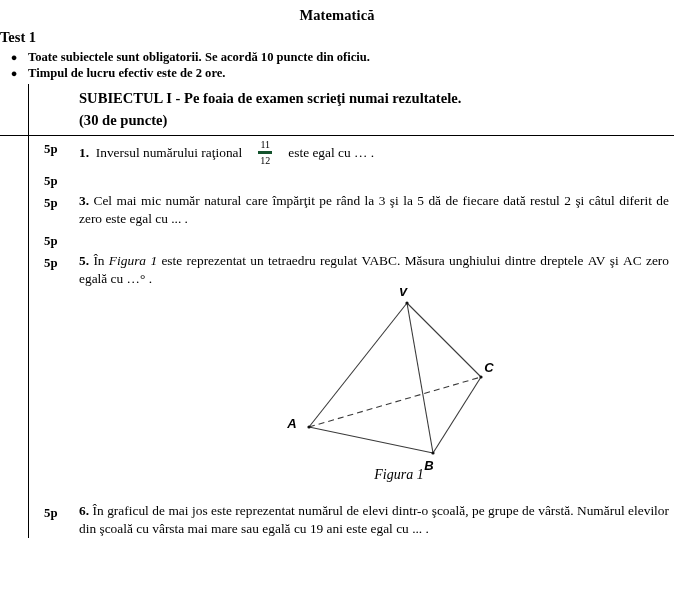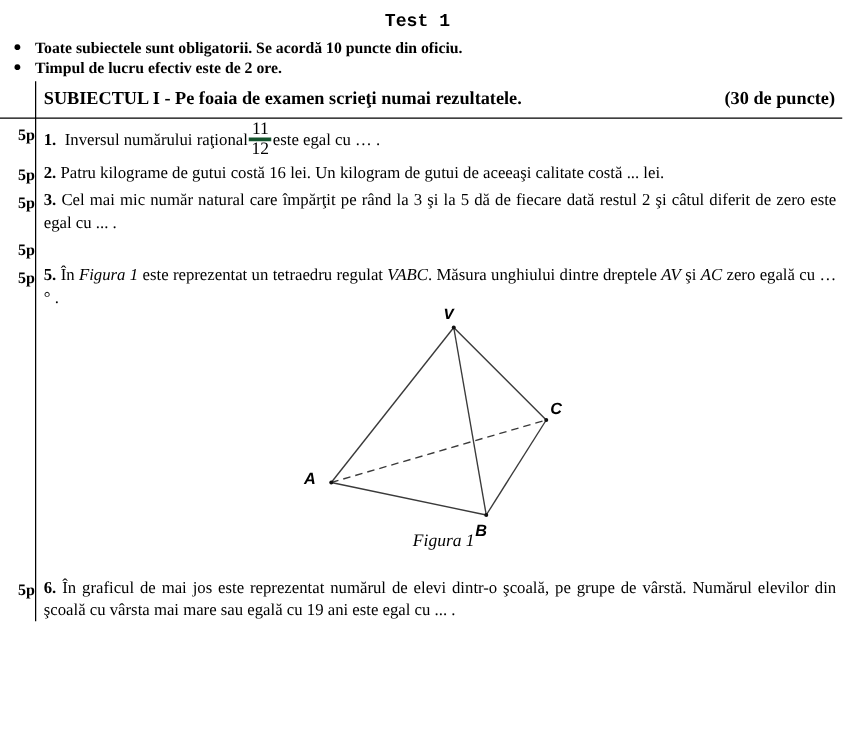"Matematică" div.header-line { html: none -> <div>Matematică</div> }
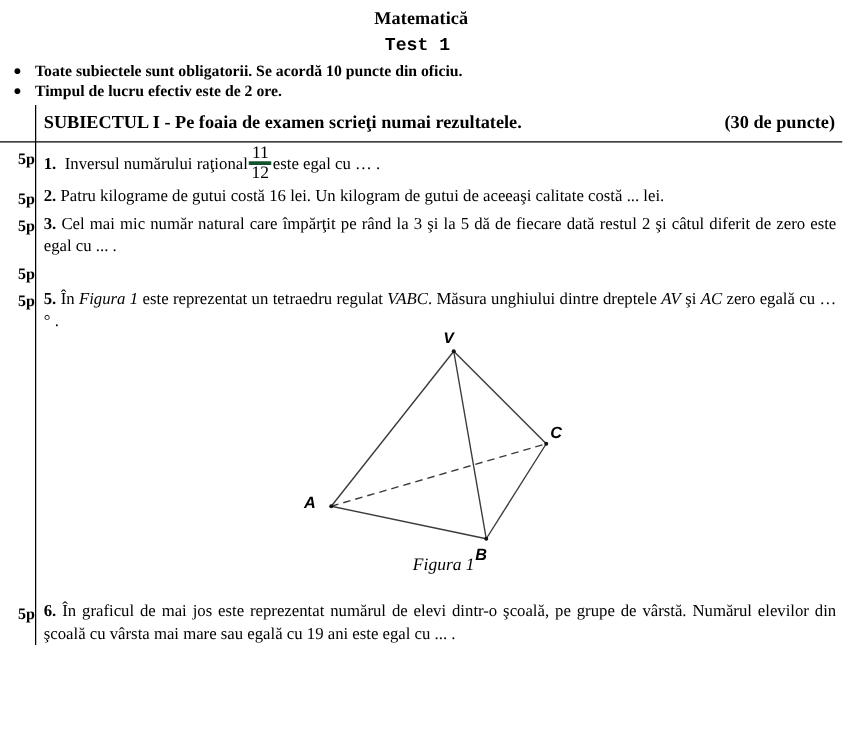"Test 1" .test-no { font-family: Liberation Mono, monospace -> none; text-align: center -> left }
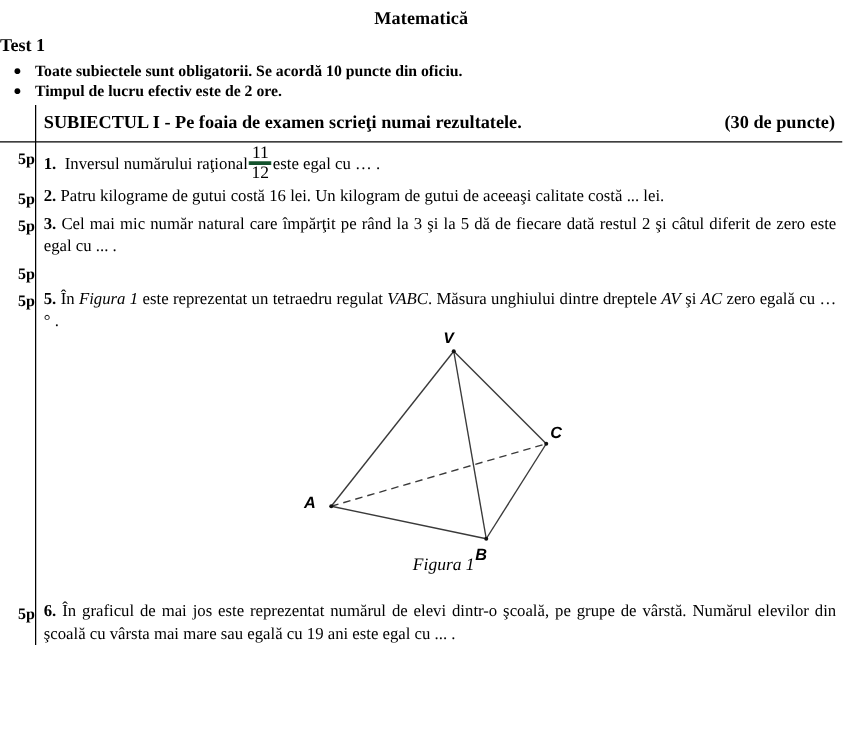"SUBIECTUL I - Pe foaia" .subject-row .body-cell { flex-direction: none -> column }
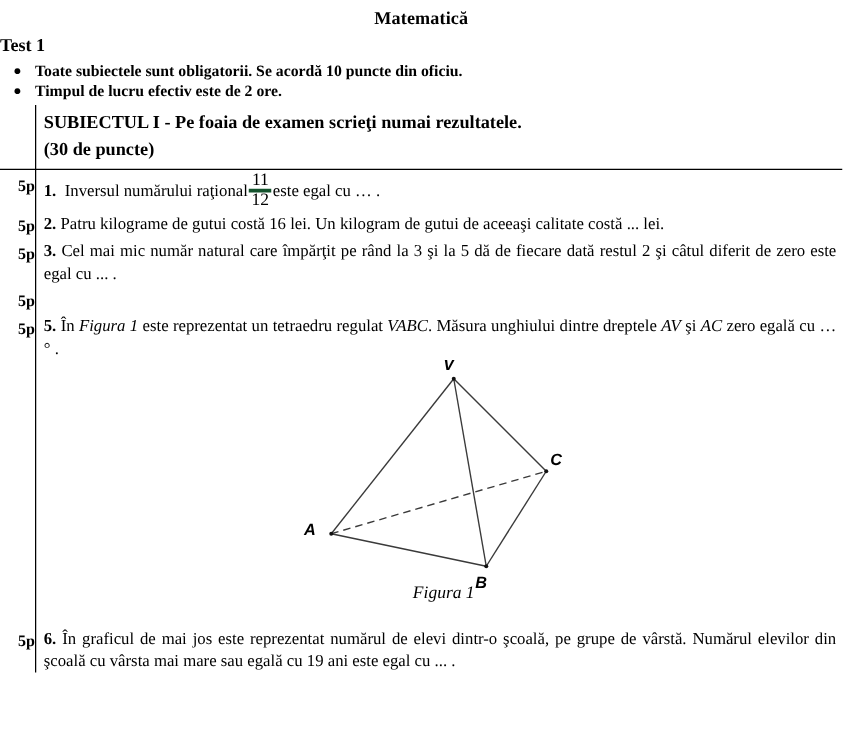"5p" .pts { margin-left: none -> 44px; text-align: right -> left }
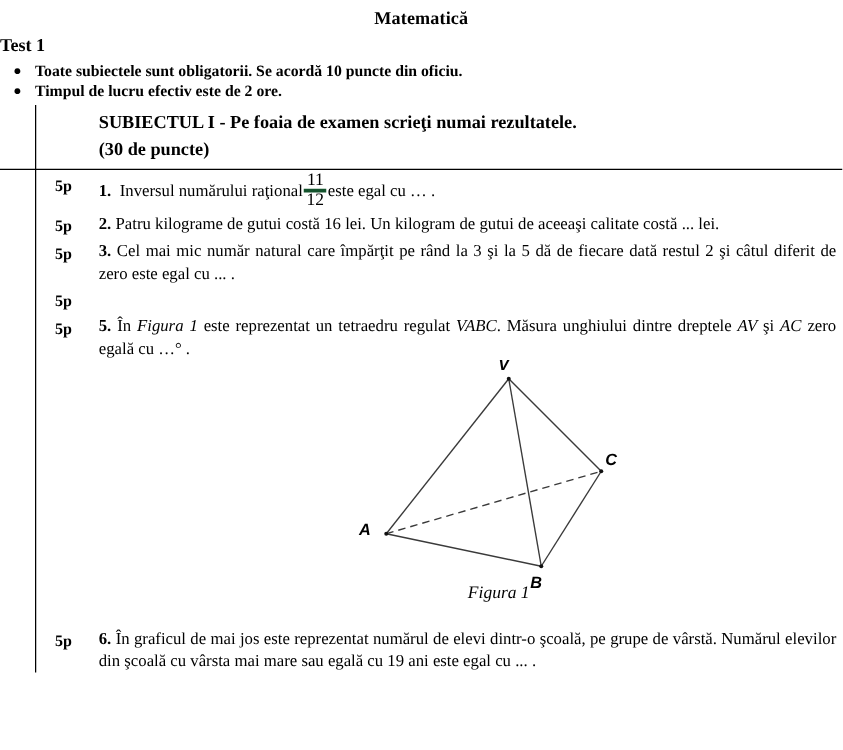"11" .frac { font-size: 14px -> 10px; margin: 0 1px -> 0 16px }
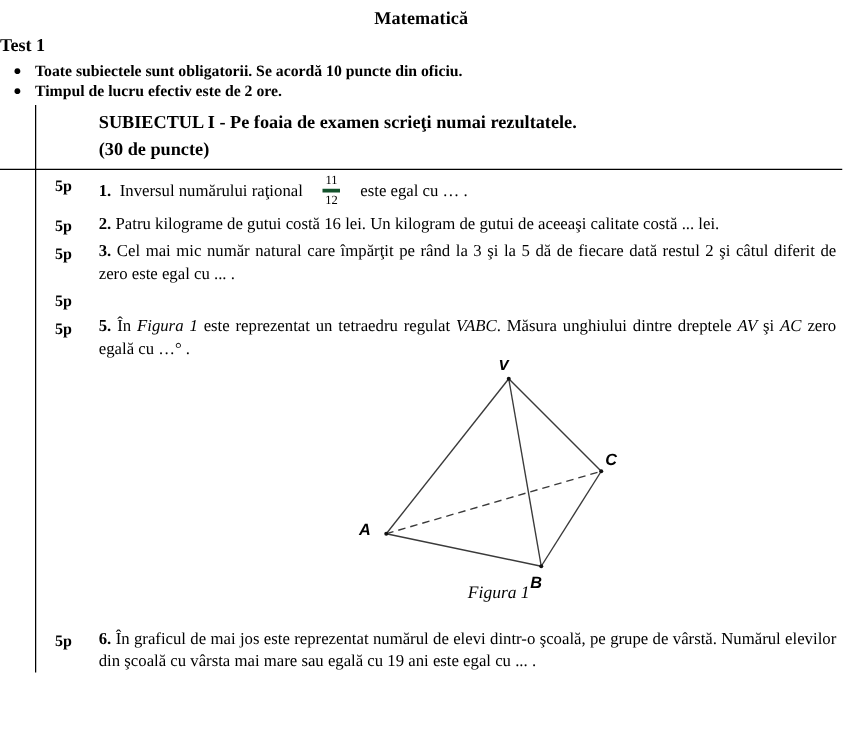"2. Patru kilograme de gutui" div.body-cell { html: <div><span>2.</span> <span>Patru kilograme de gutui costă 16 lei. Un kilogram de gutui de aceeaşi calitate costă ... lei.</span></div> -> none }
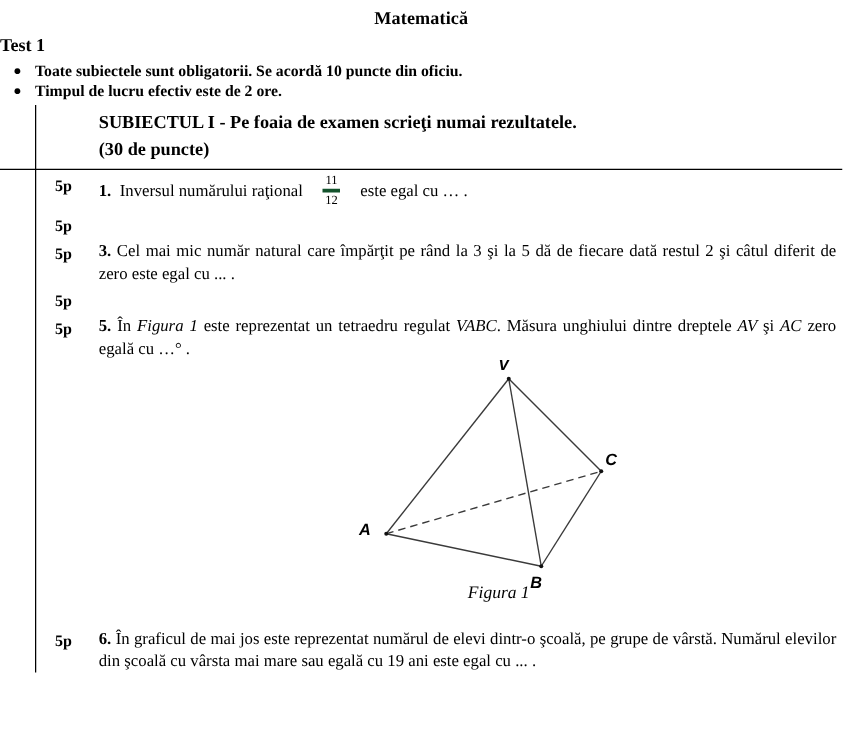"VABC" .mathit { font-style: italic -> none }
